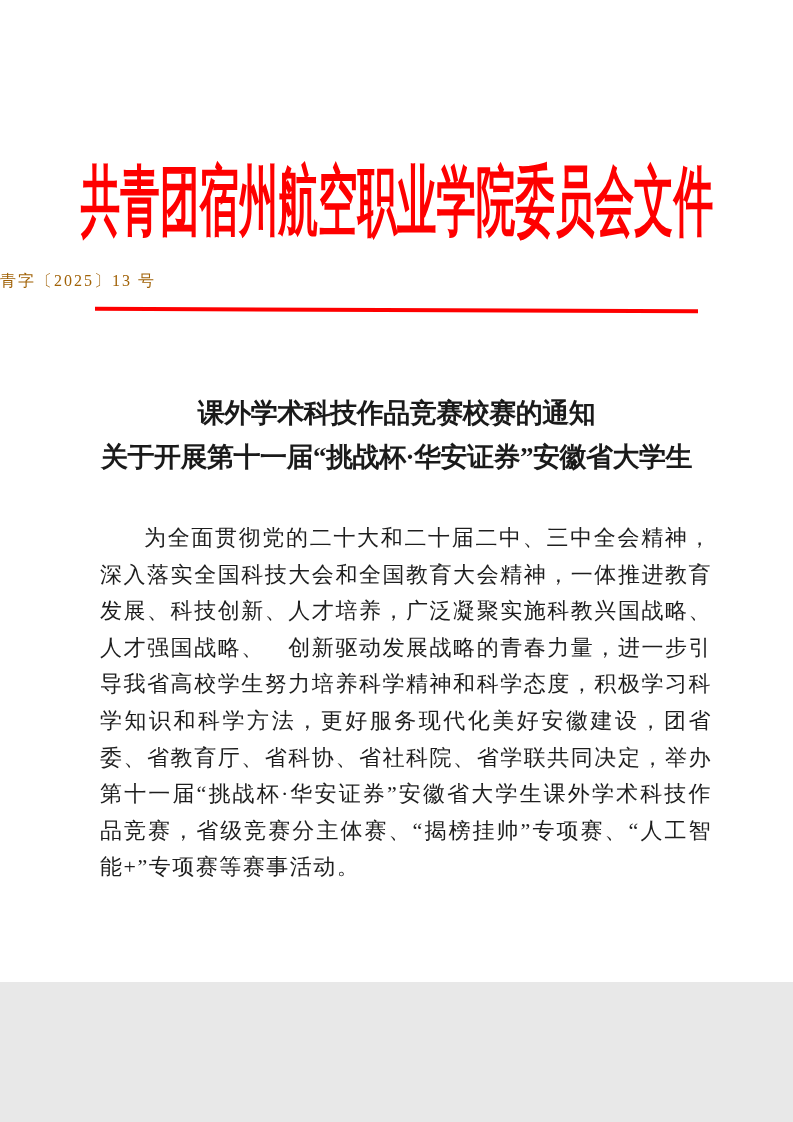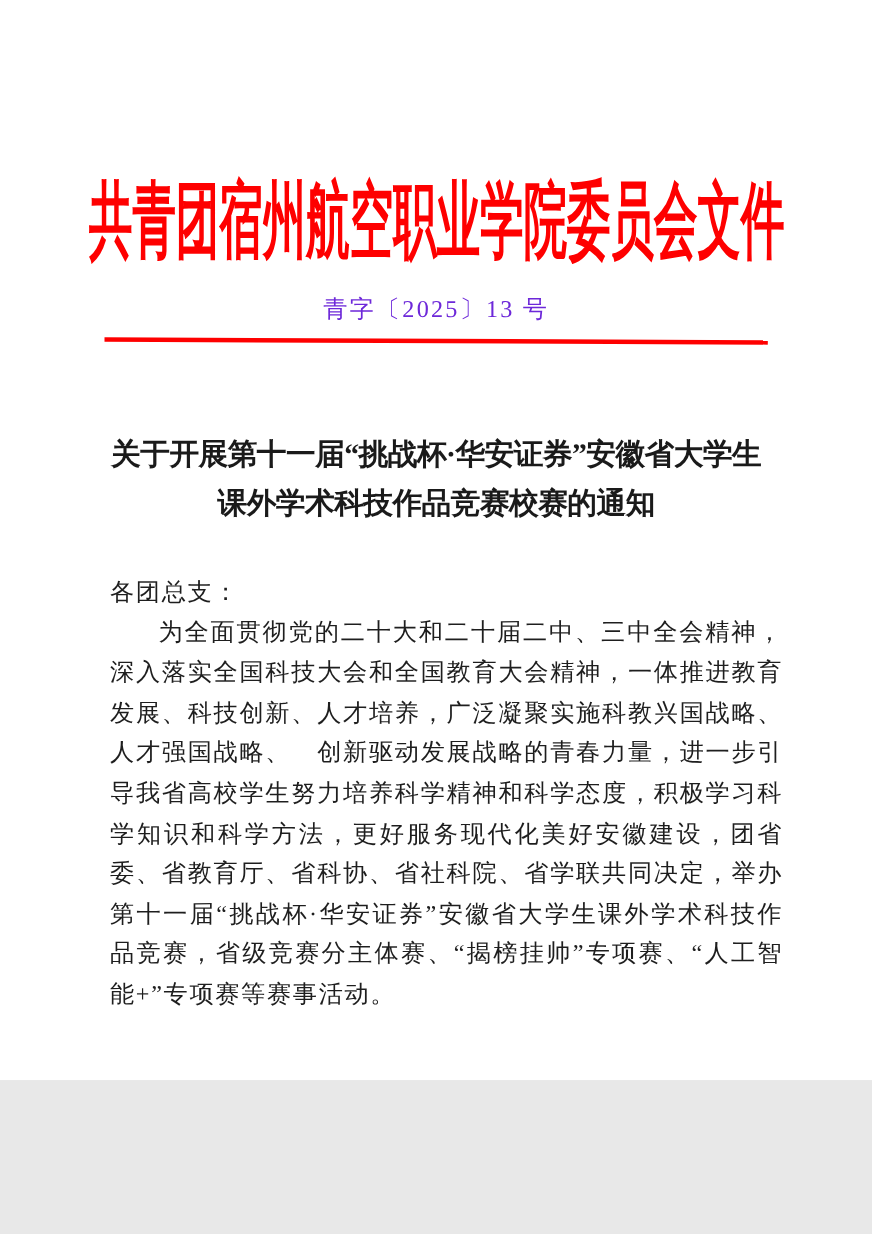"青字〔2025〕13 号" .doc-number { color: #6d28d9 -> #a16207; font-size: 22px -> 16px; text-align: center -> none }
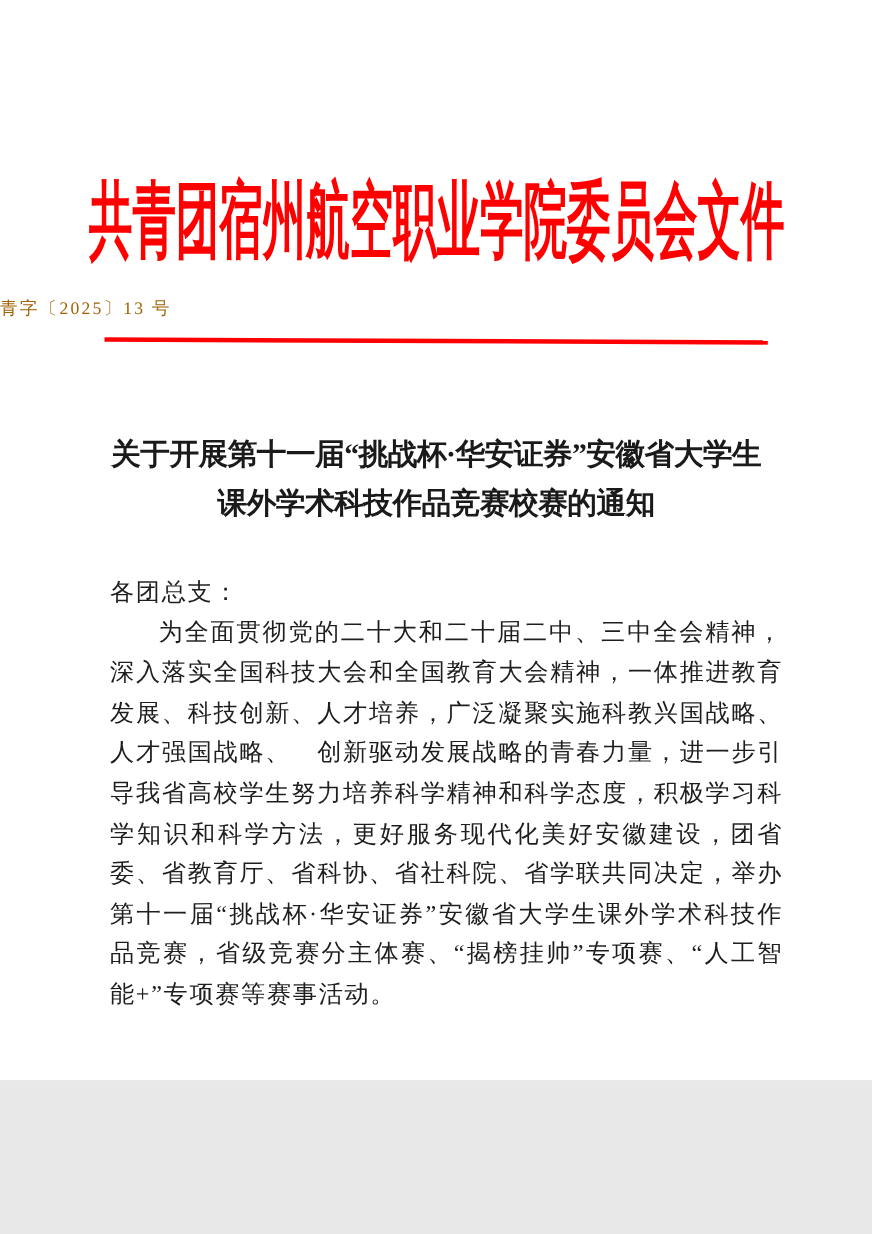"关于开展第十一届“挑战杯·华安证券”安徽省大学生" span.title-line { order: before "课外学术科技作品竞赛校赛的通知" -> after "课外学术科技作品竞赛校赛的通知" }
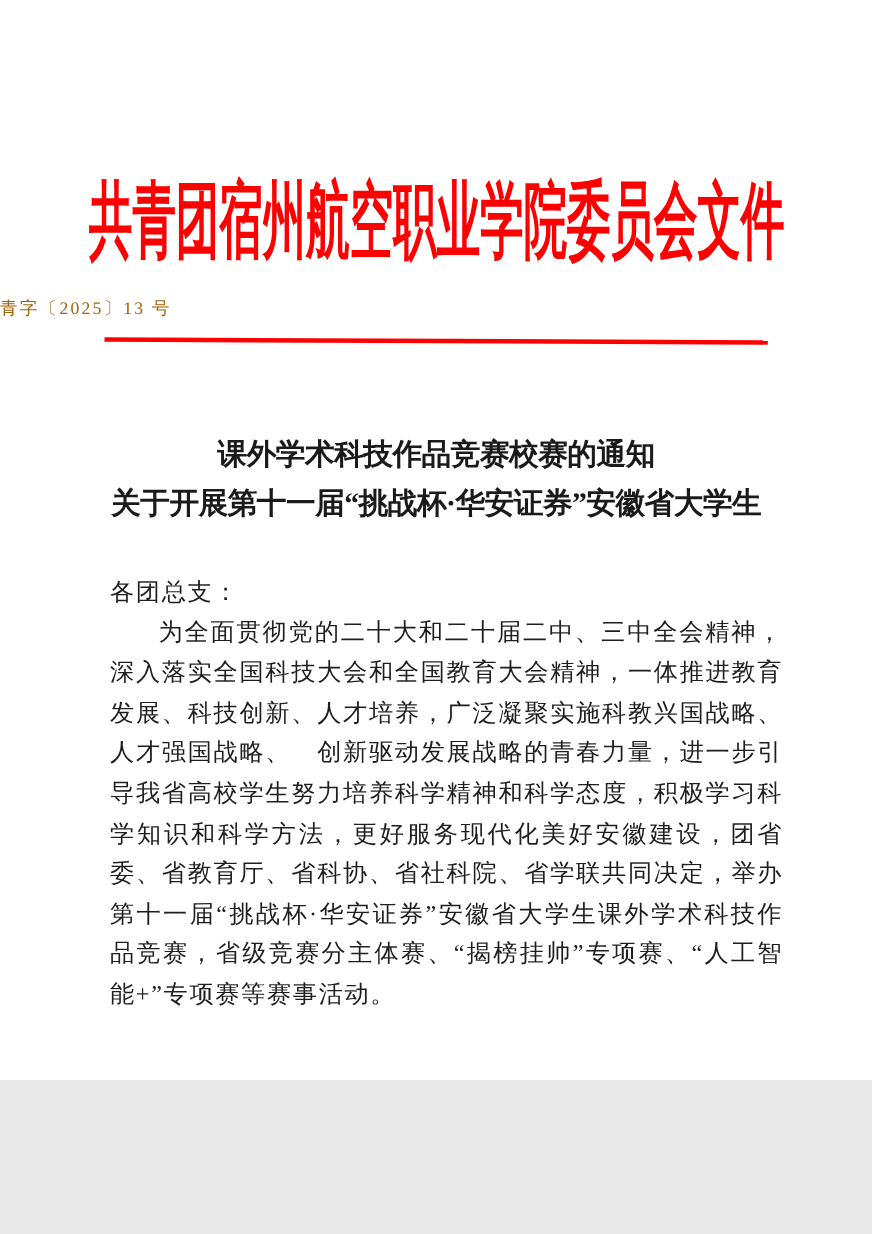"各团总支：" p.salutation { html: <p>各团总支：</p> -> none }
